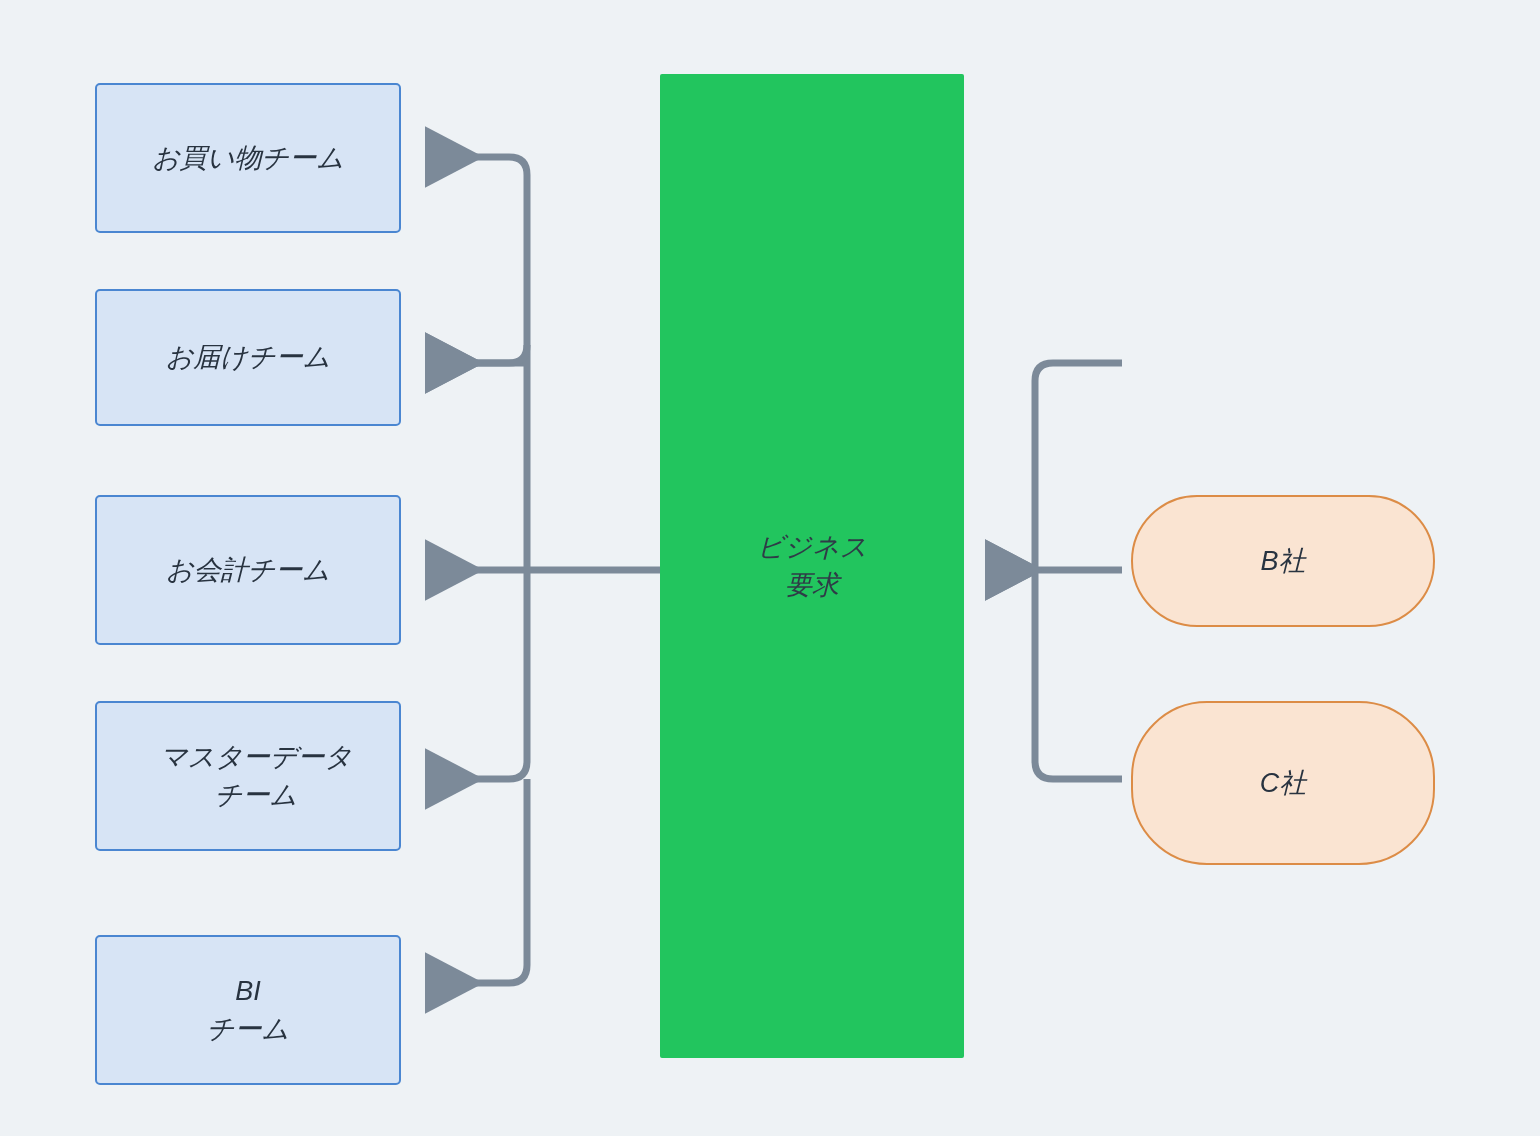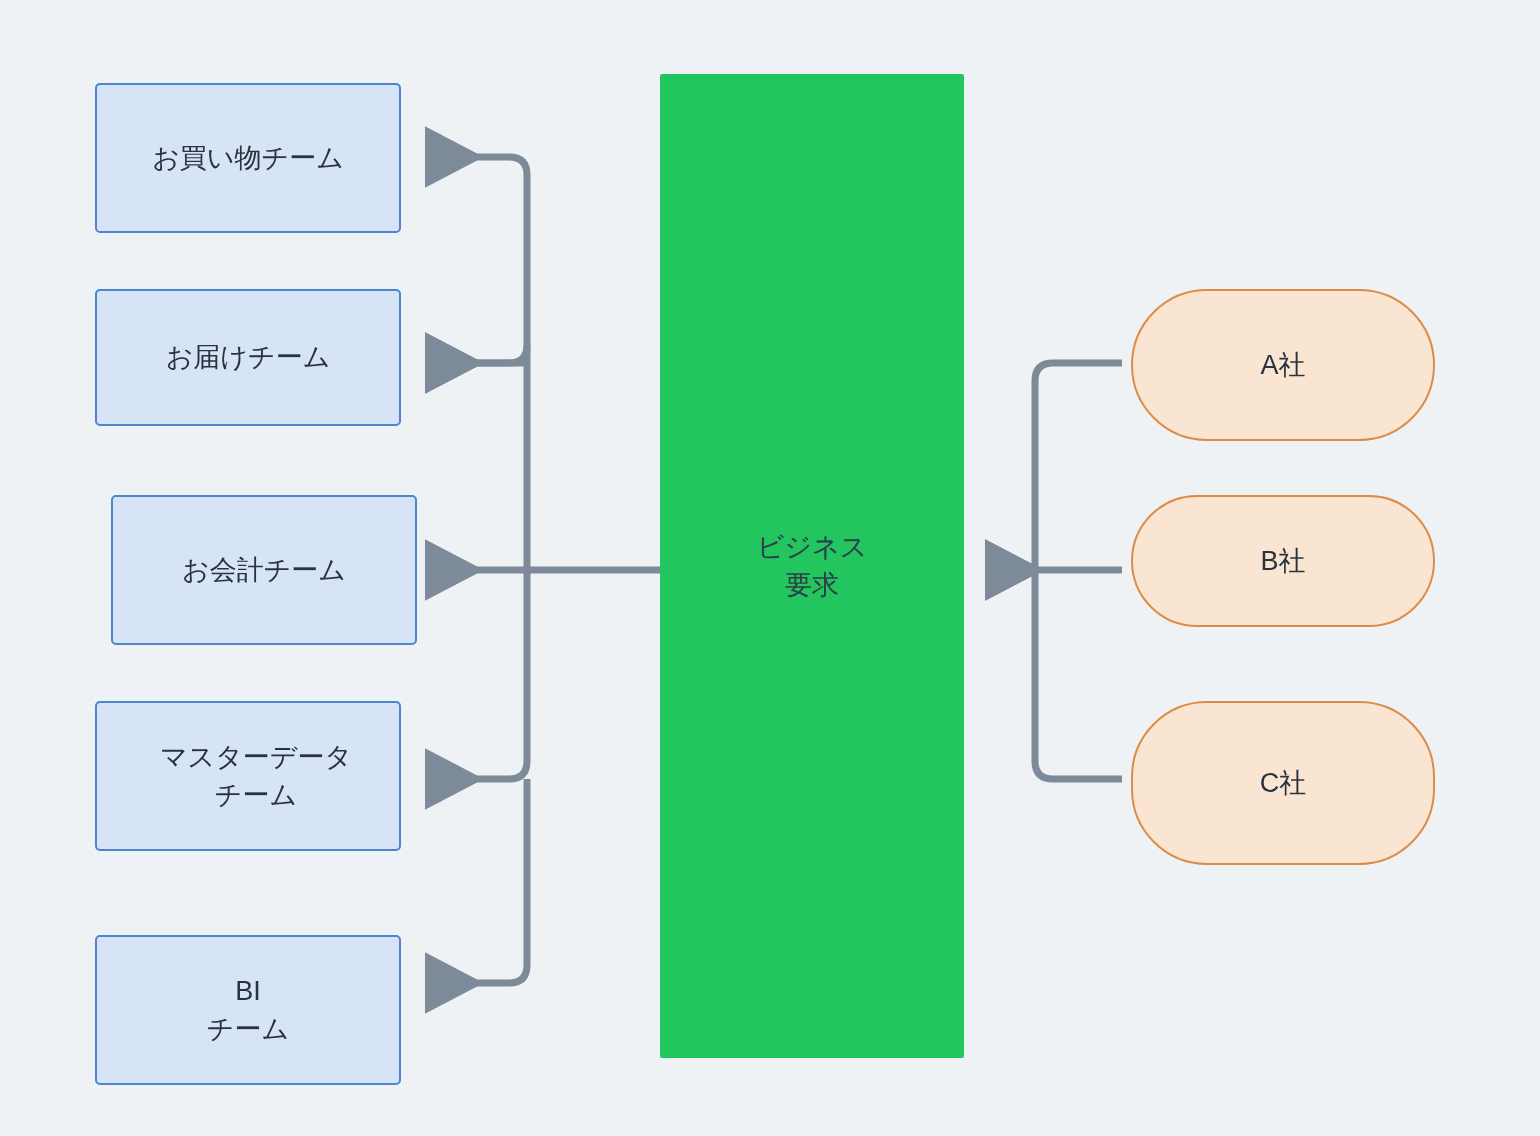"お買い物チーム" .node { font-style: none -> italic }
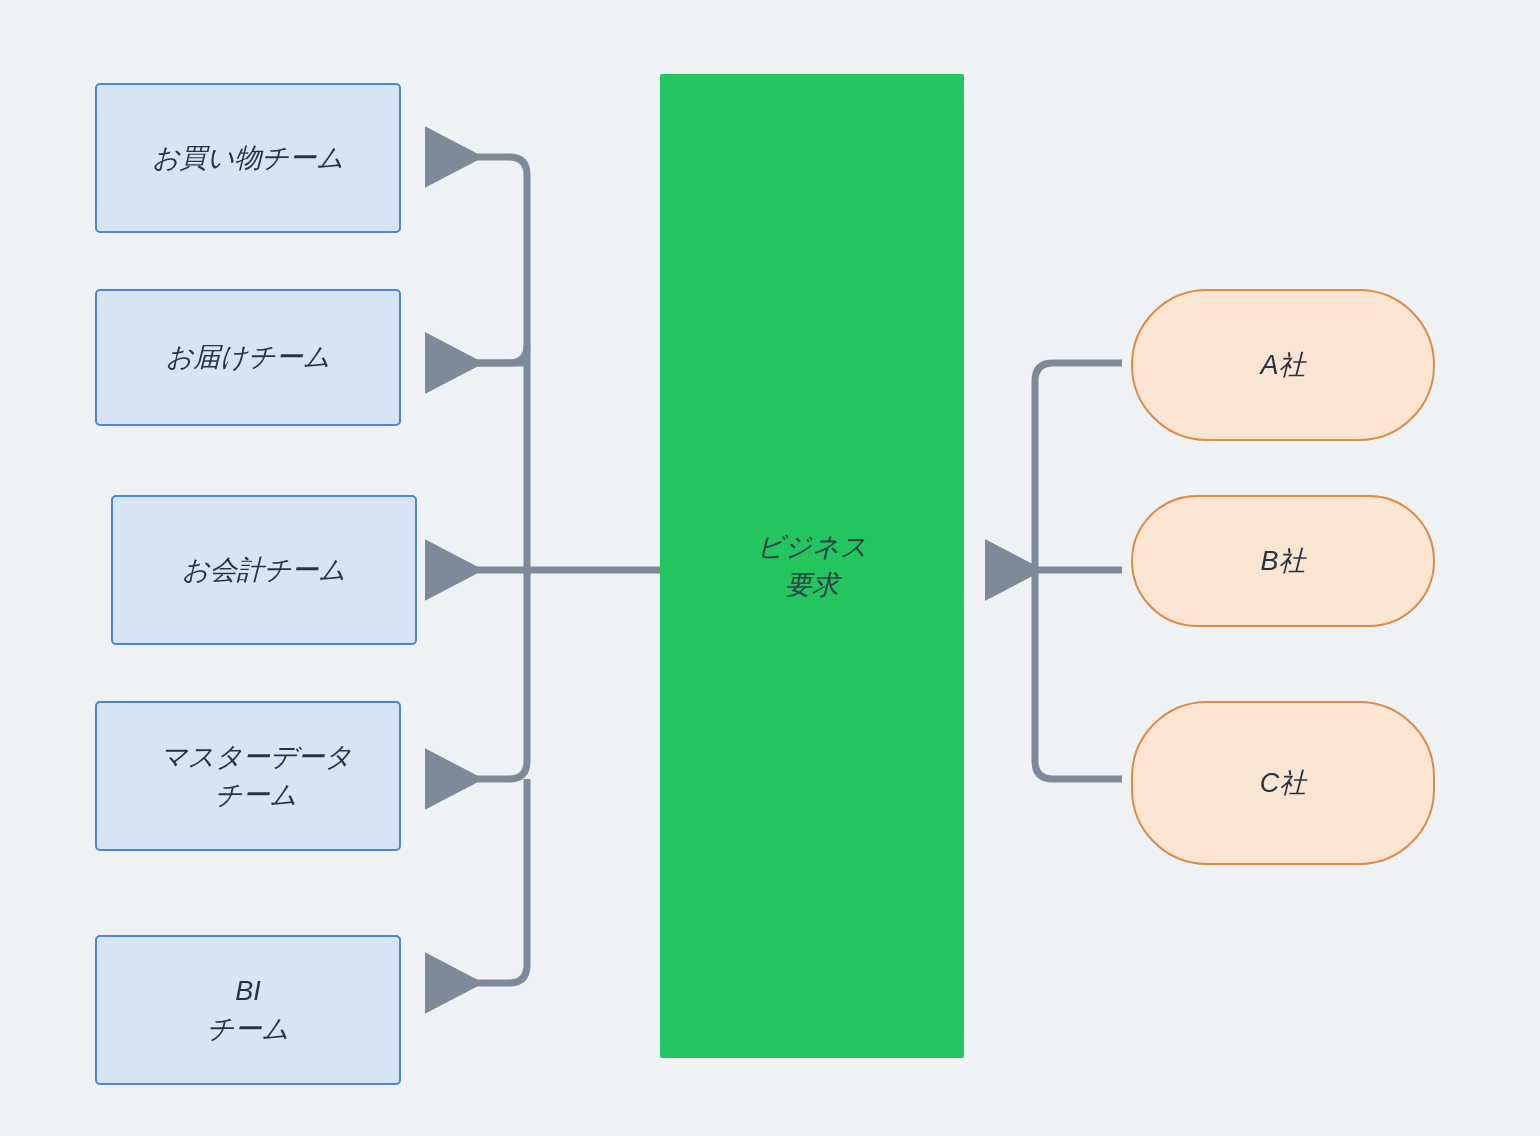"A社" div.node { html: <div> <span>A社</span> </div> -> none }
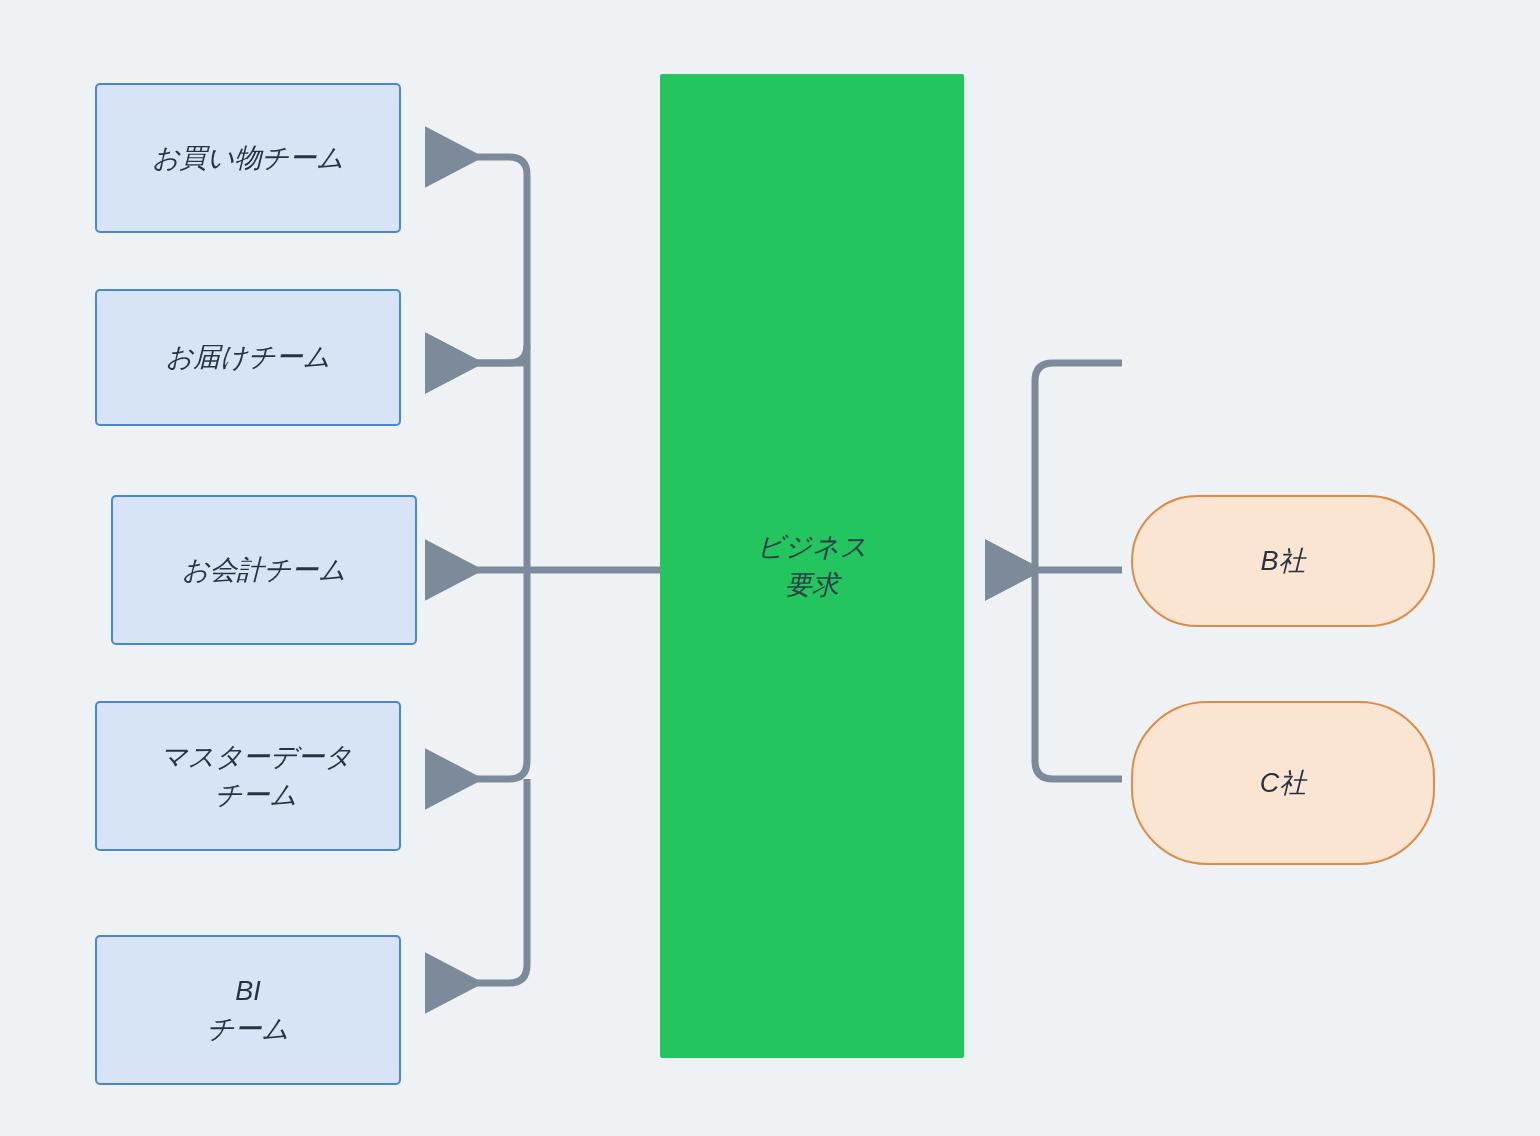"お会計チーム" div.node { margin-left: 16px -> none }
